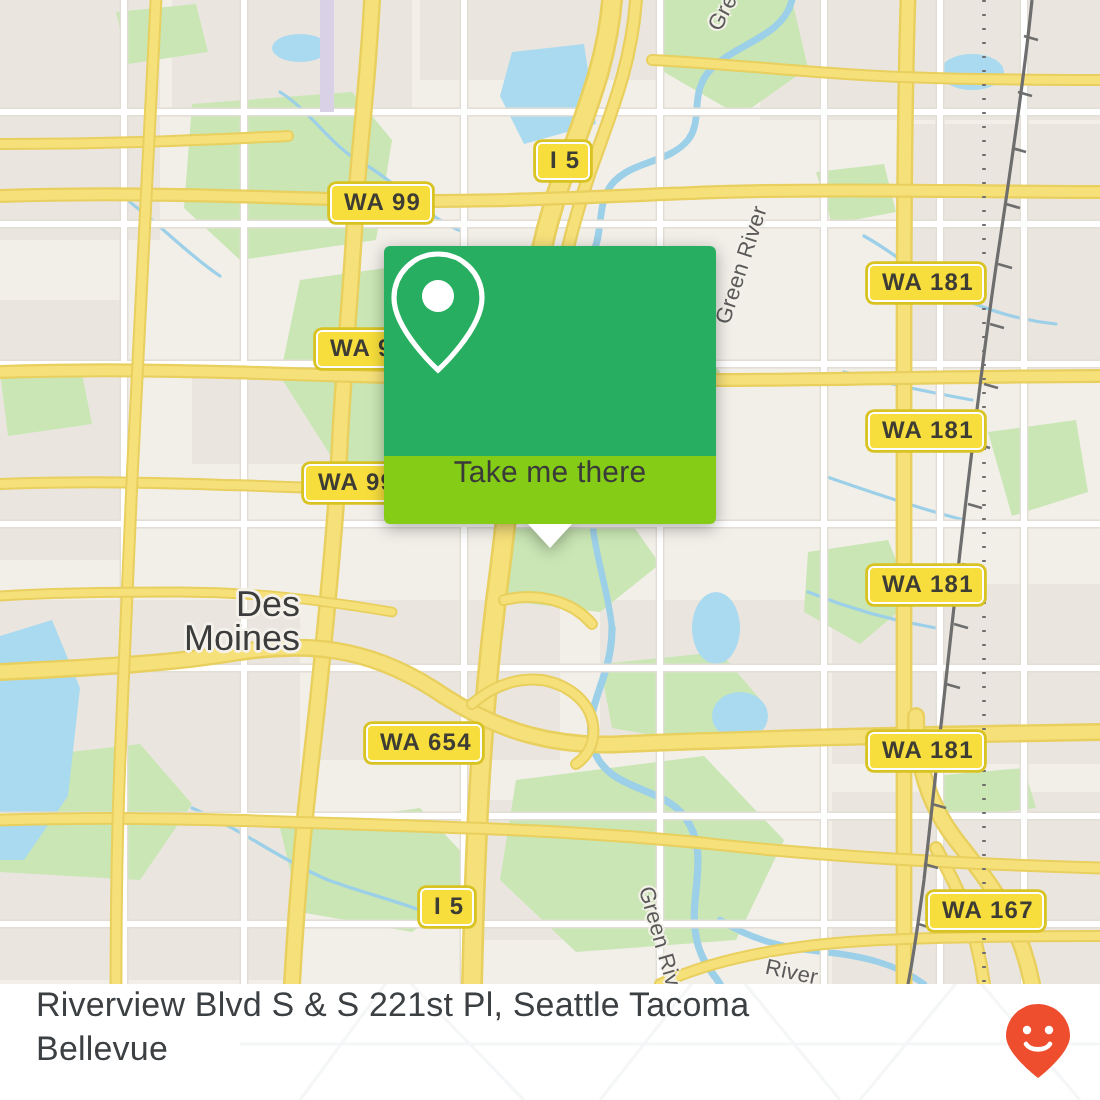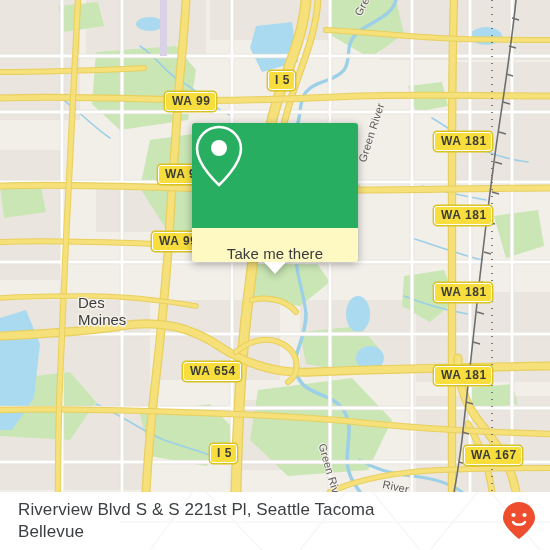"Take me there" #callout-white { align-items: flex-end -> flex-start; background: #fef9c3 -> #84cc16 }
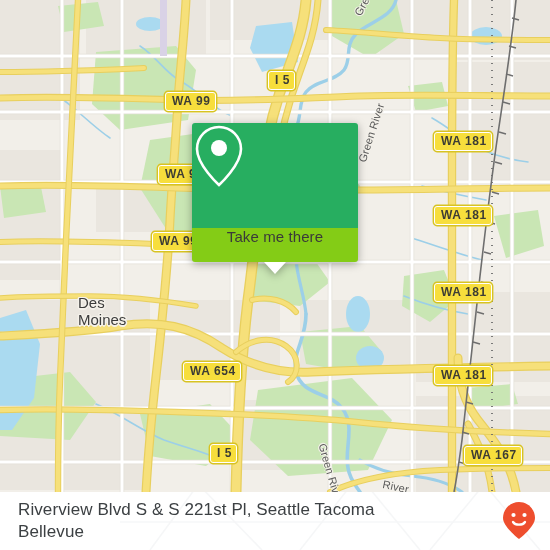"Des" .place-label { font-size: 15px -> 18px; text-align: left -> right }
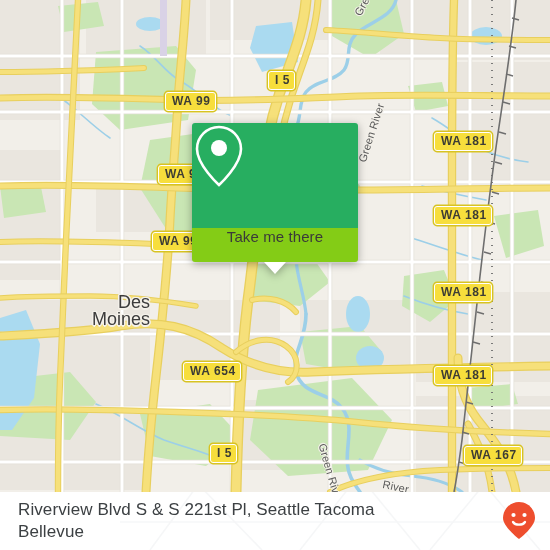"Riverview Blvd S & S" #footer { align-items: center -> none }
